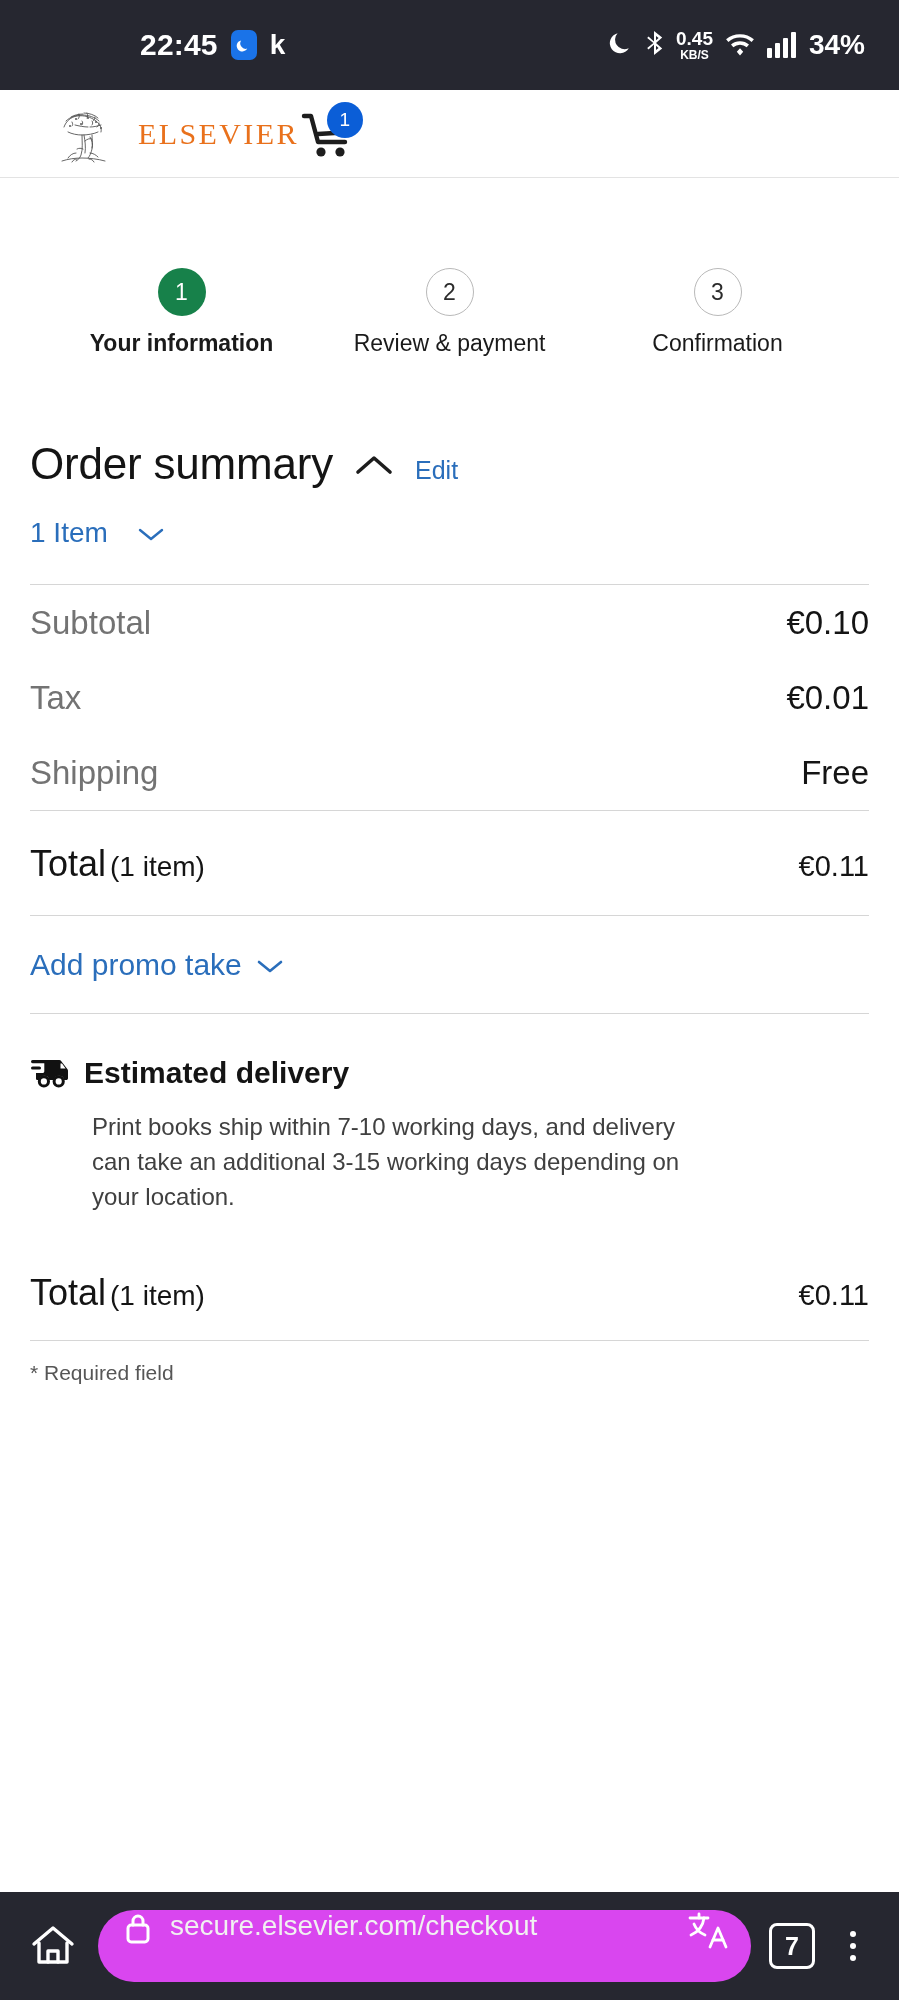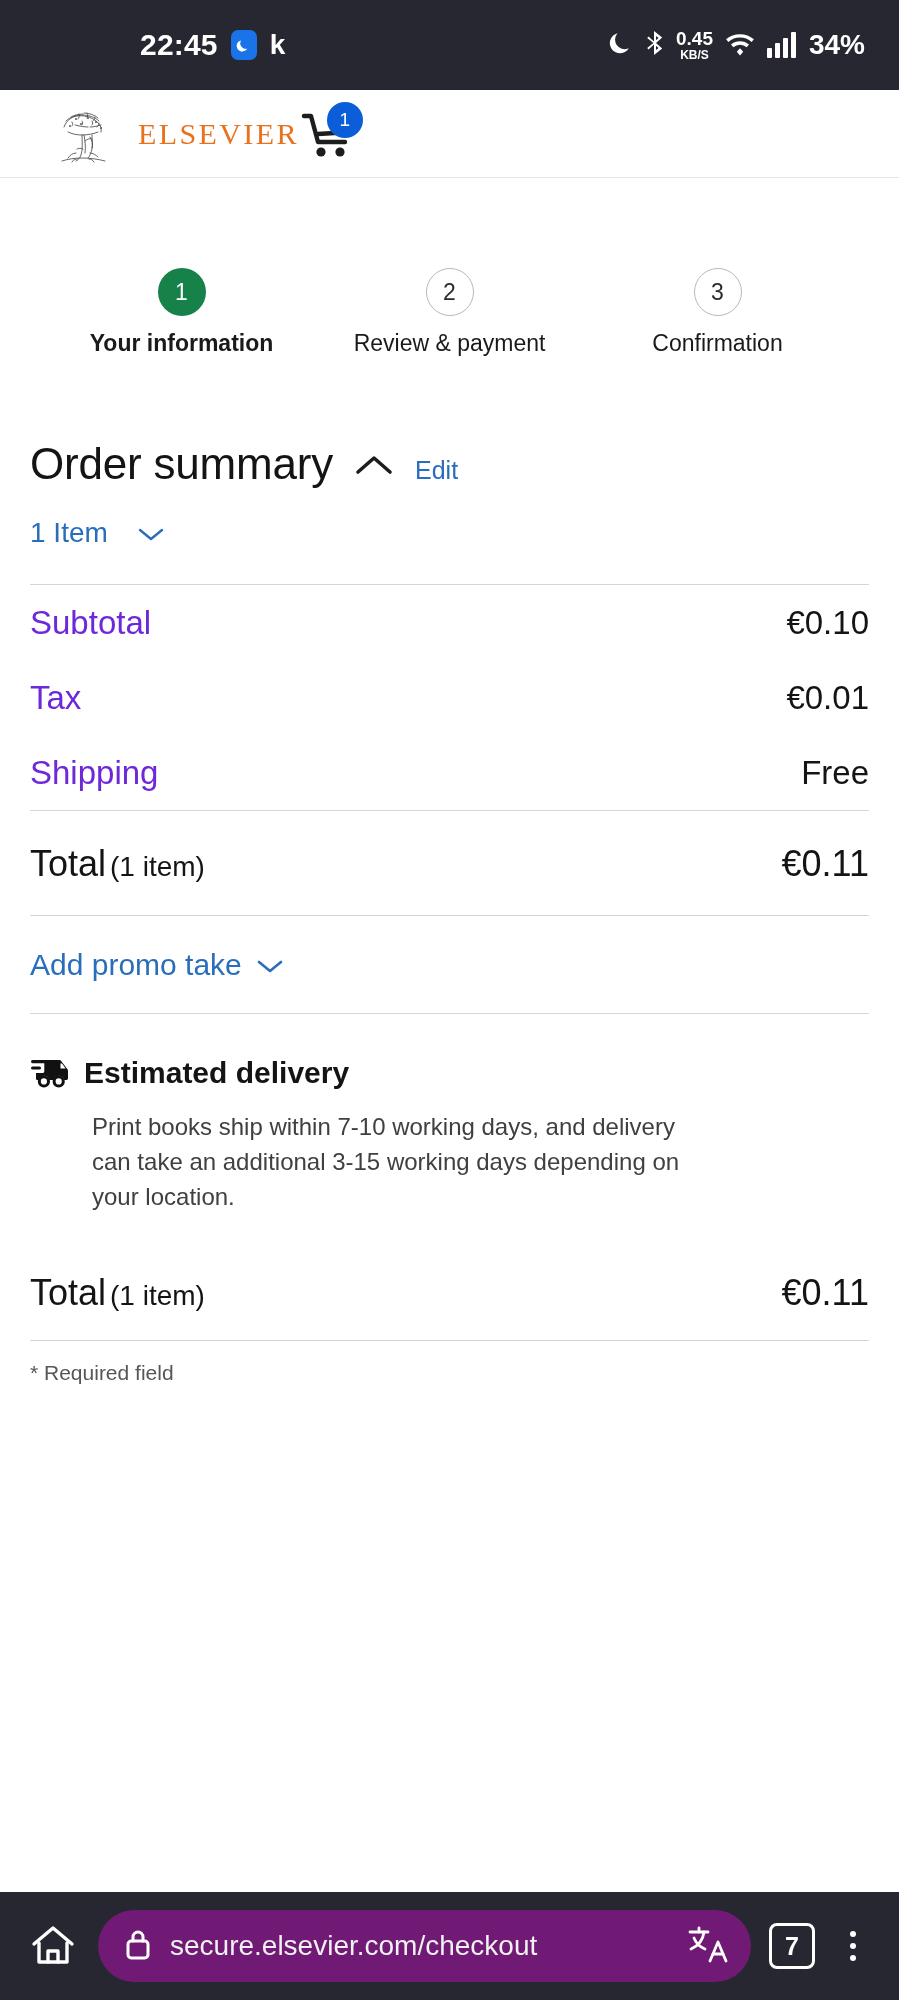"Subtotal" .price-row .label { color: #6d28d9 -> #737373 }
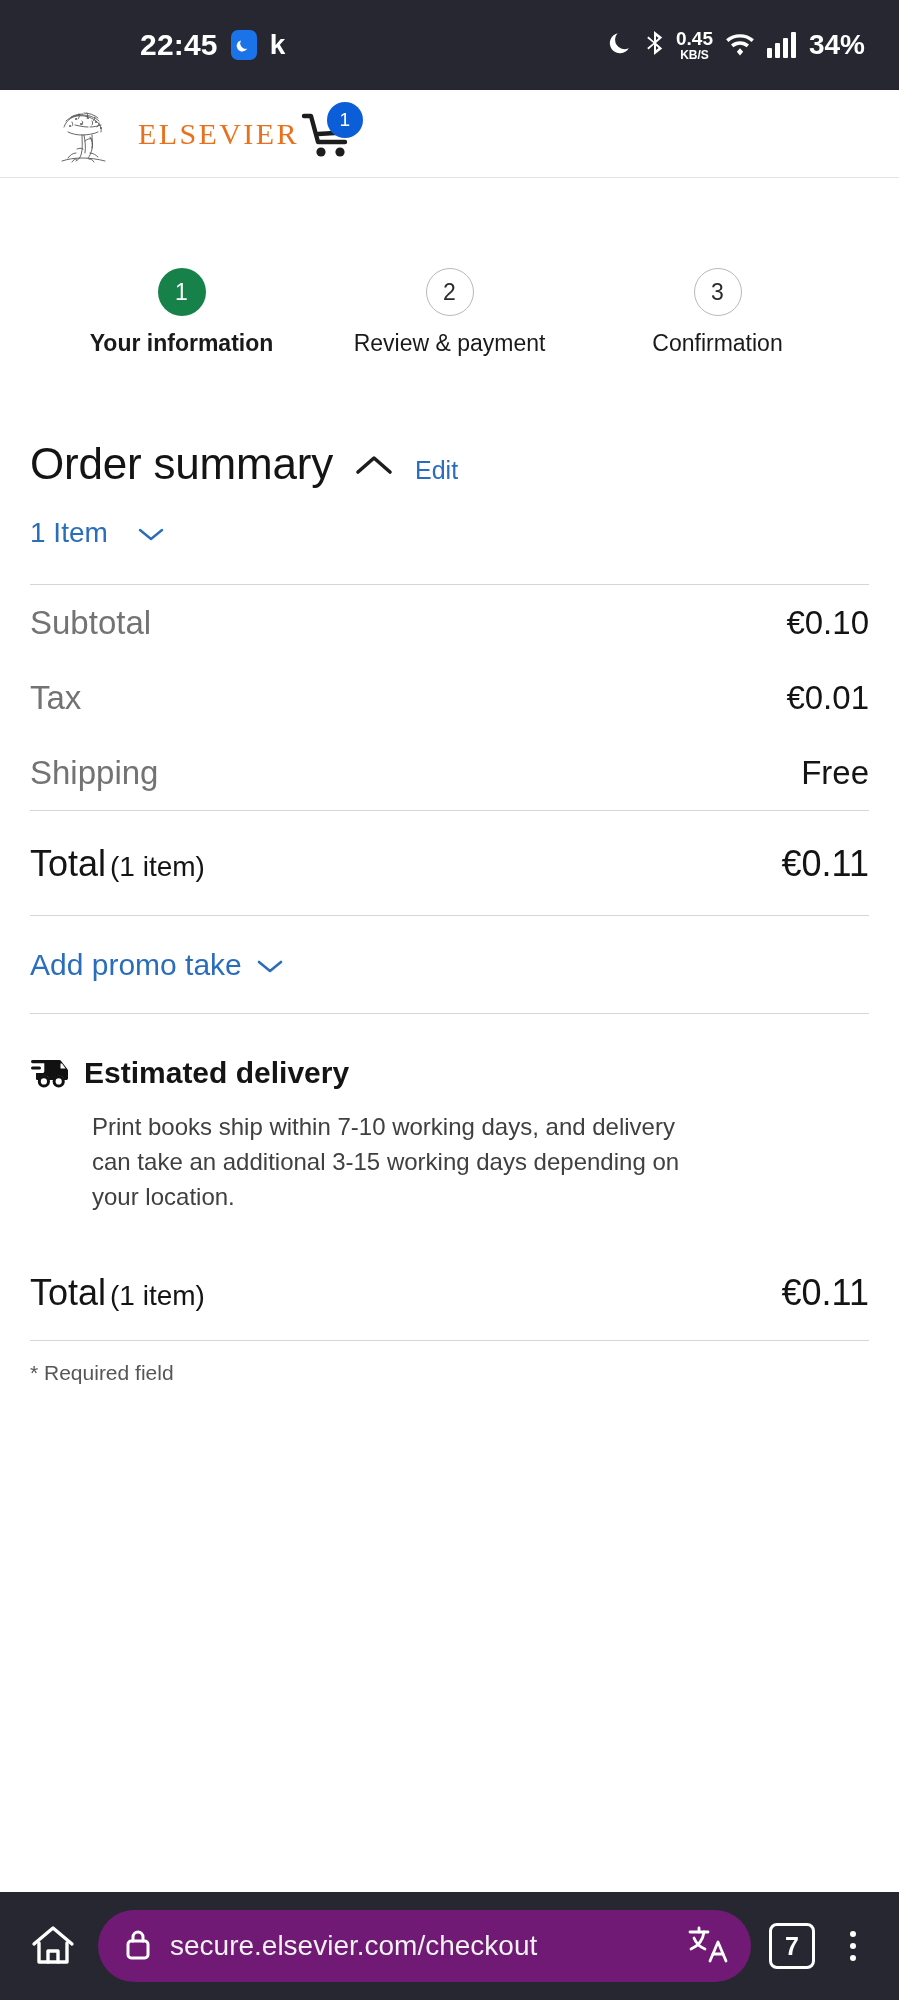"€0.11" .total-row .t-value { font-size: 36px -> 29px }
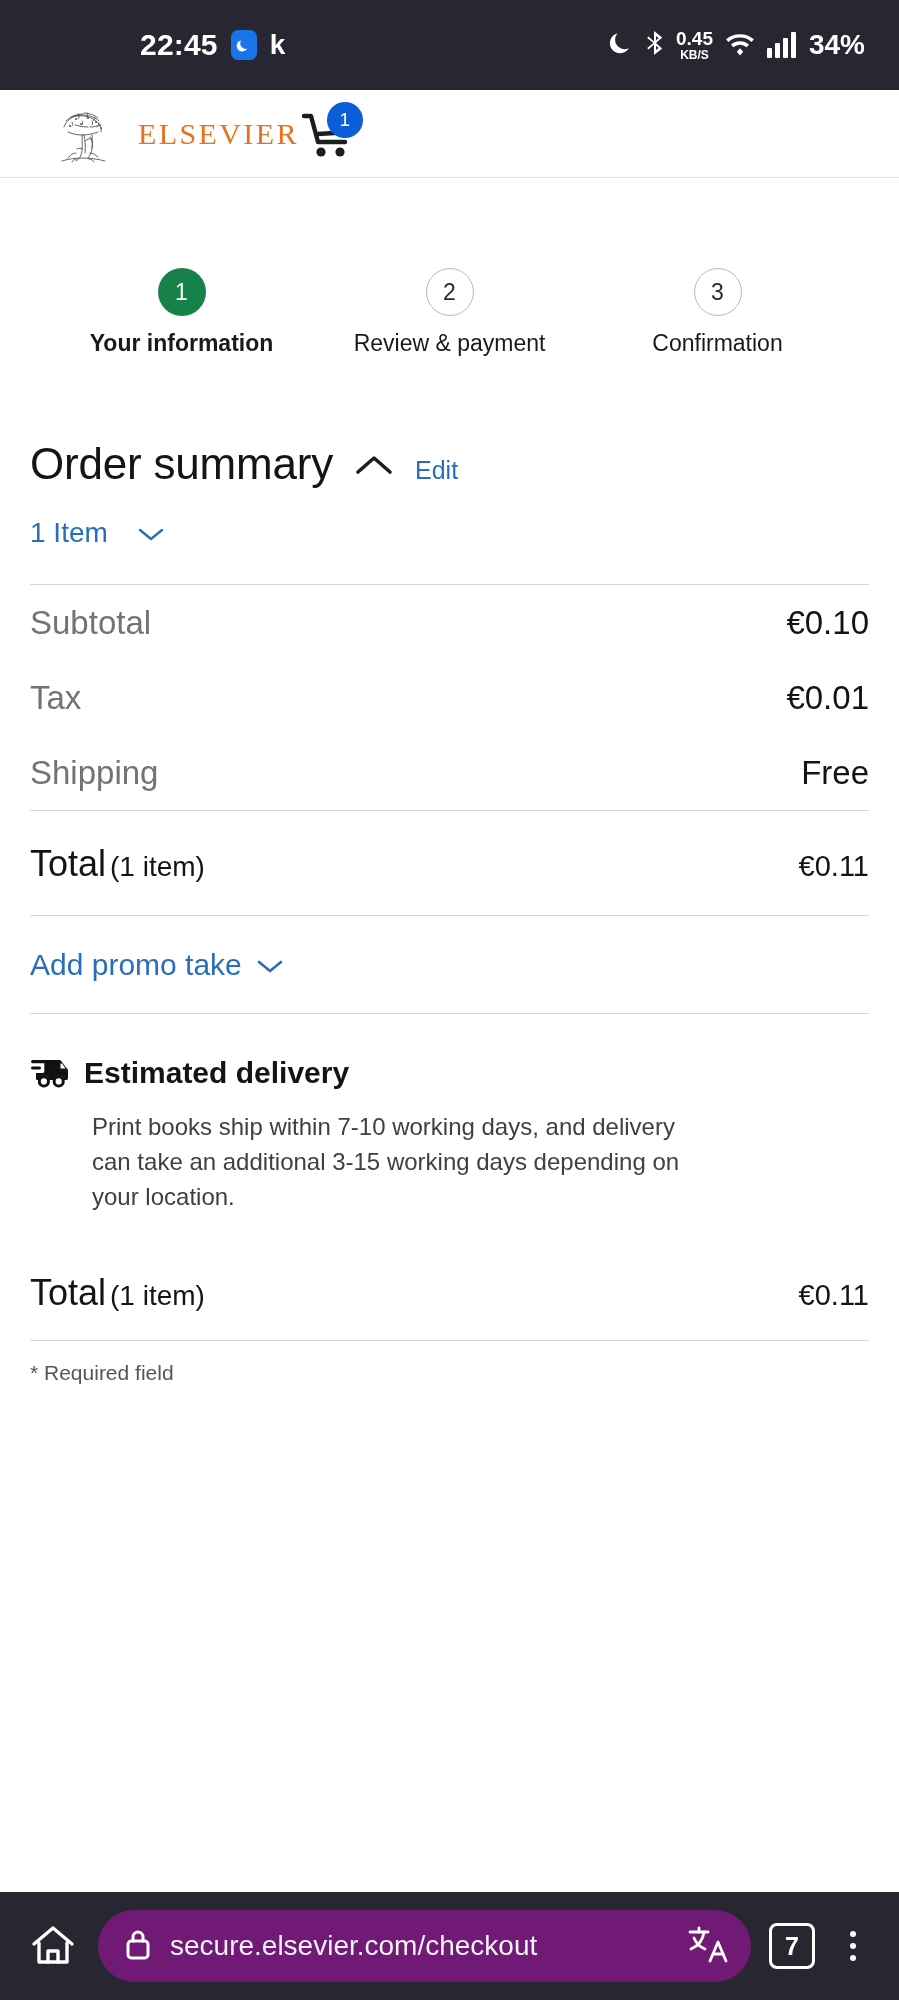"secure.elsevier.com/checkout" .omnibox { align-items: center -> none; background: #701a75 -> #d946ef }
